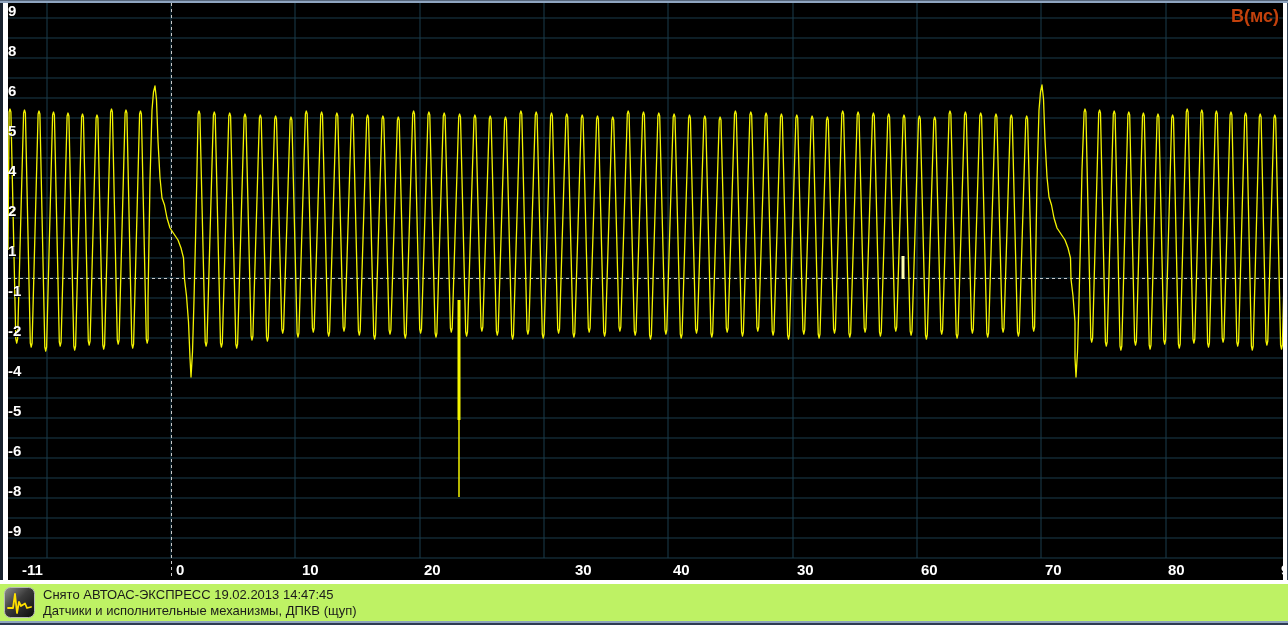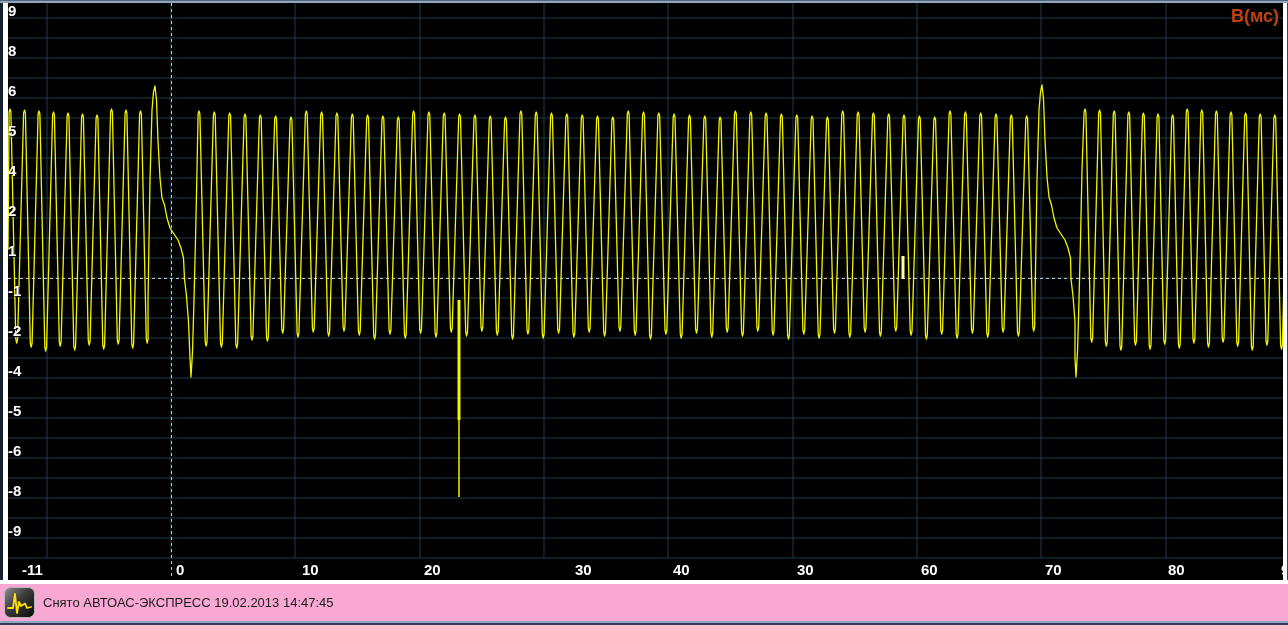"Снято АВТОАС-ЭКСПРЕСС 19.02.2013" .statusbar { background: #f9a8d4 -> #bef264 }
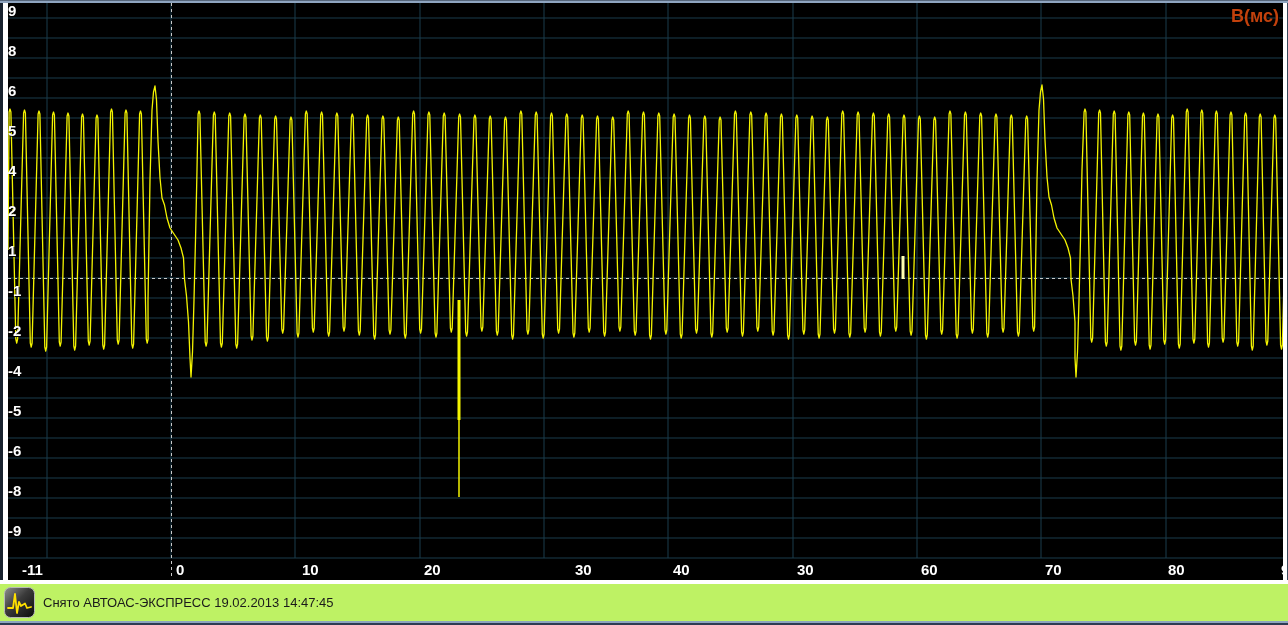"Датчики и исполнительные механизмы, ДПКВ" div { html: none -> <div>Датчики и исполнительные механизмы, ДПКВ (щуп)</div> }
